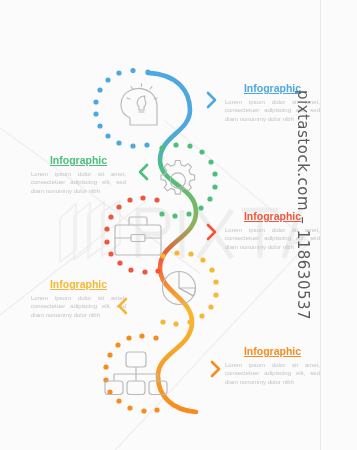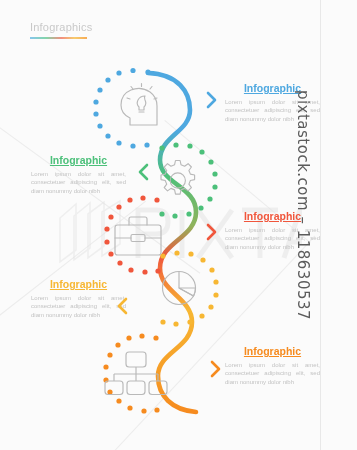"Infographics" div { html: <div> <div>Infographics</div> <div></div> </div> -> none }
